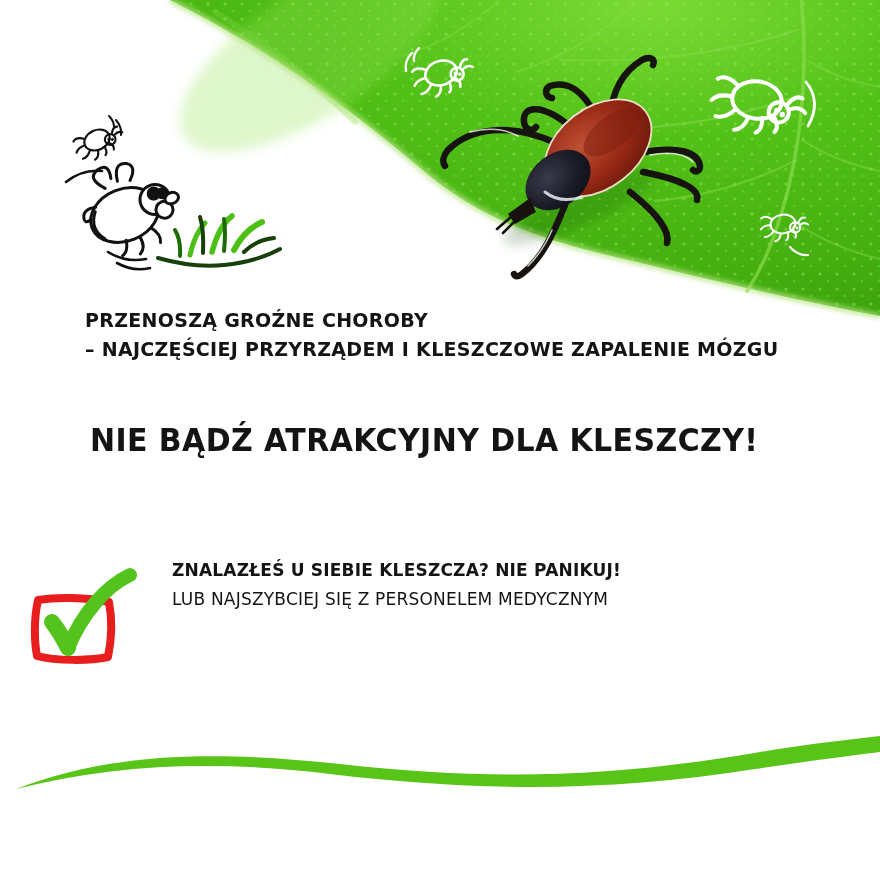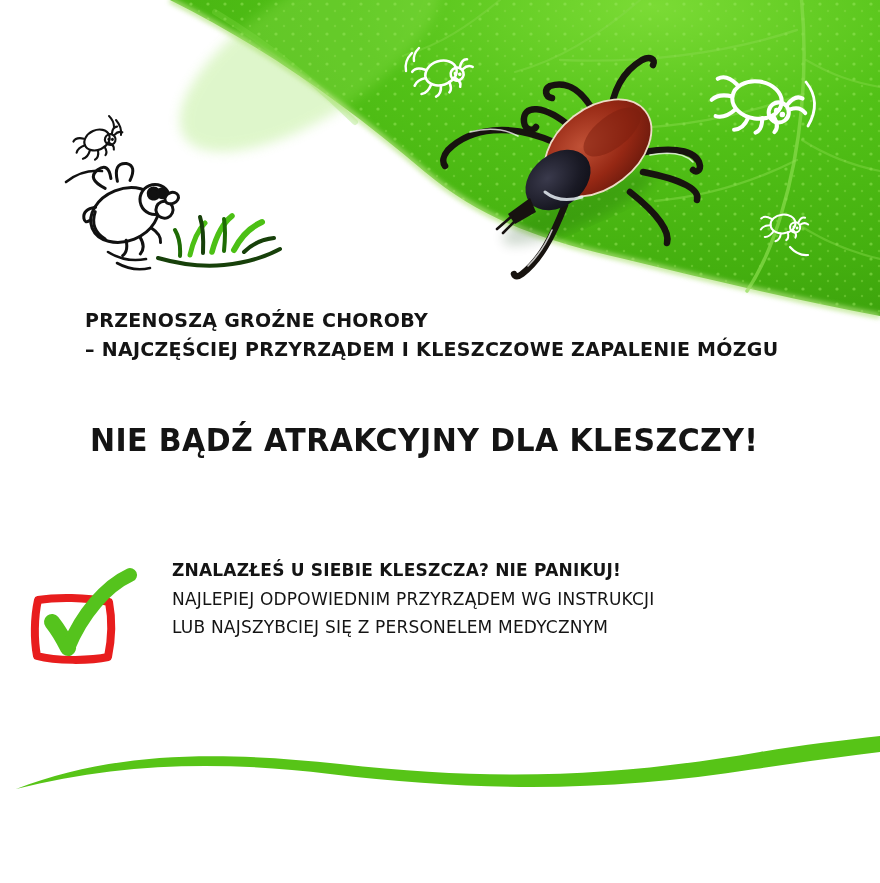"NAJLEPIEJ ODPOWIEDNIM PRZYRZĄDEM WG" div { html: <div>NAJLEPIEJ ODPOWIEDNIM PRZYRZĄDEM WG INSTRUKCJI</div> -> none }
